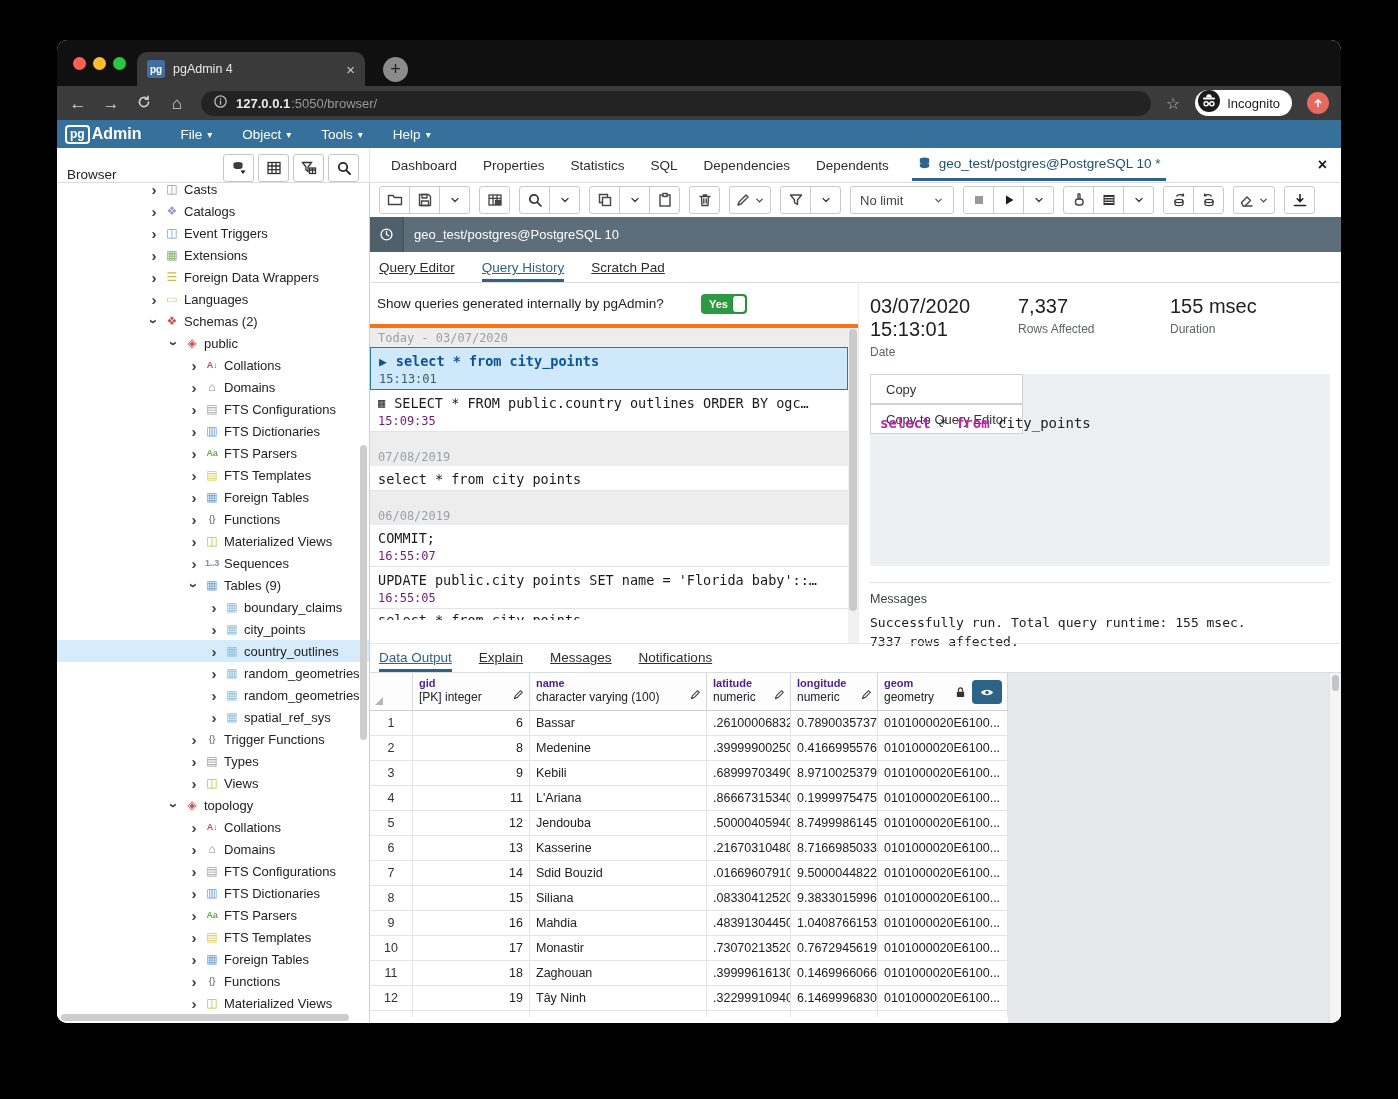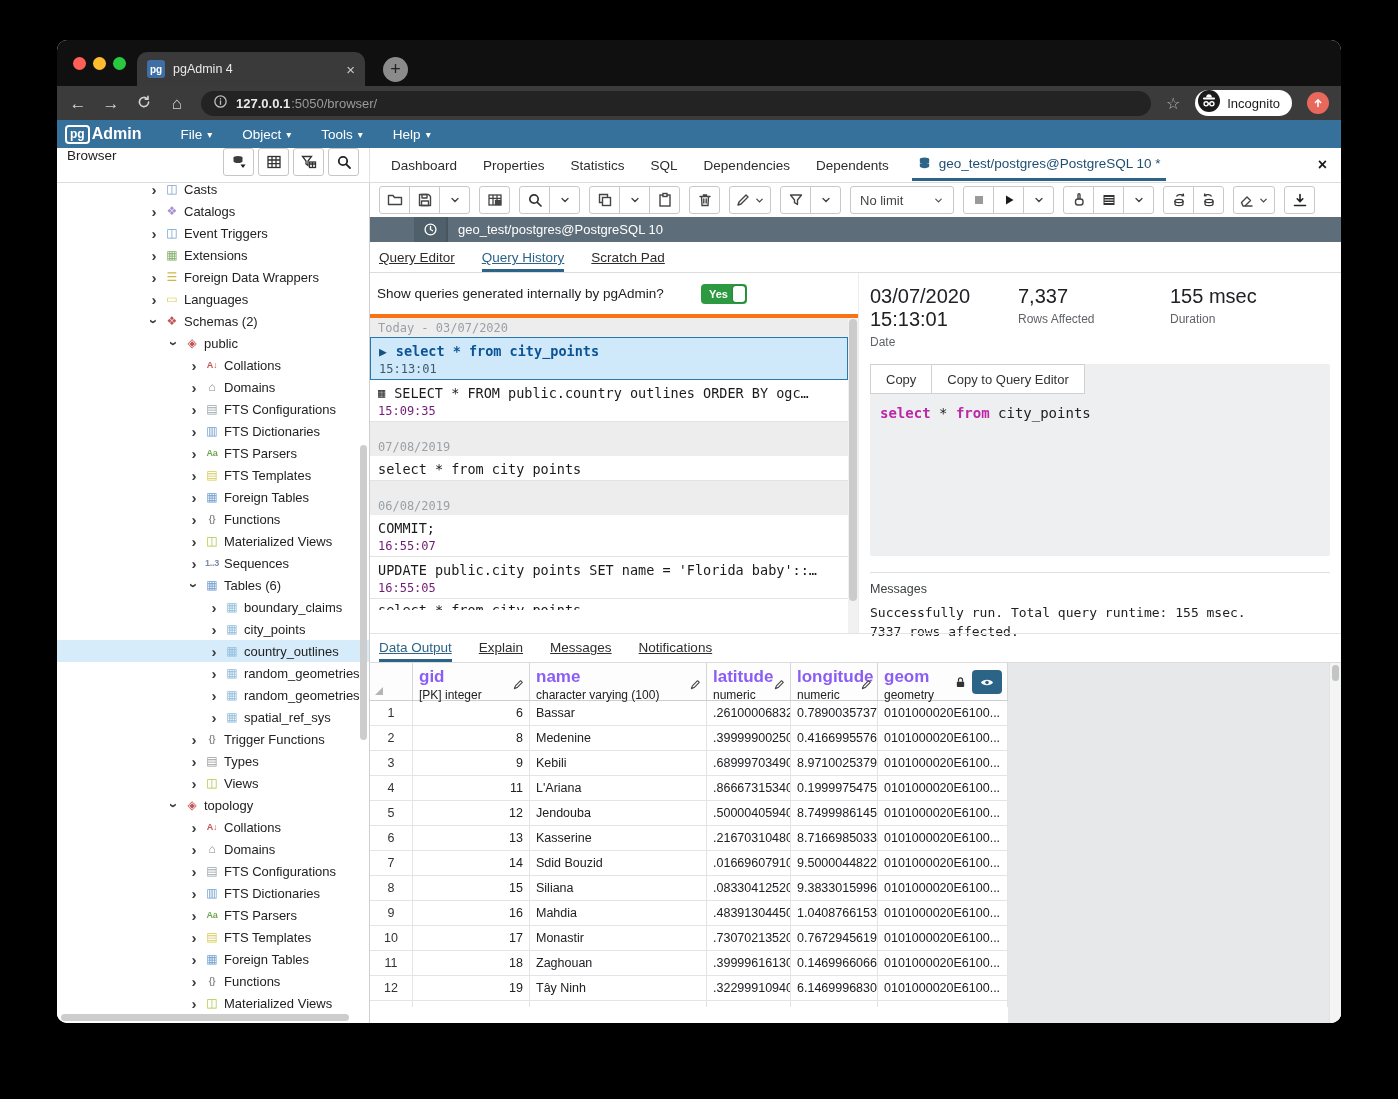"Browser" .toolrow-left { align-items: flex-start -> flex-end }
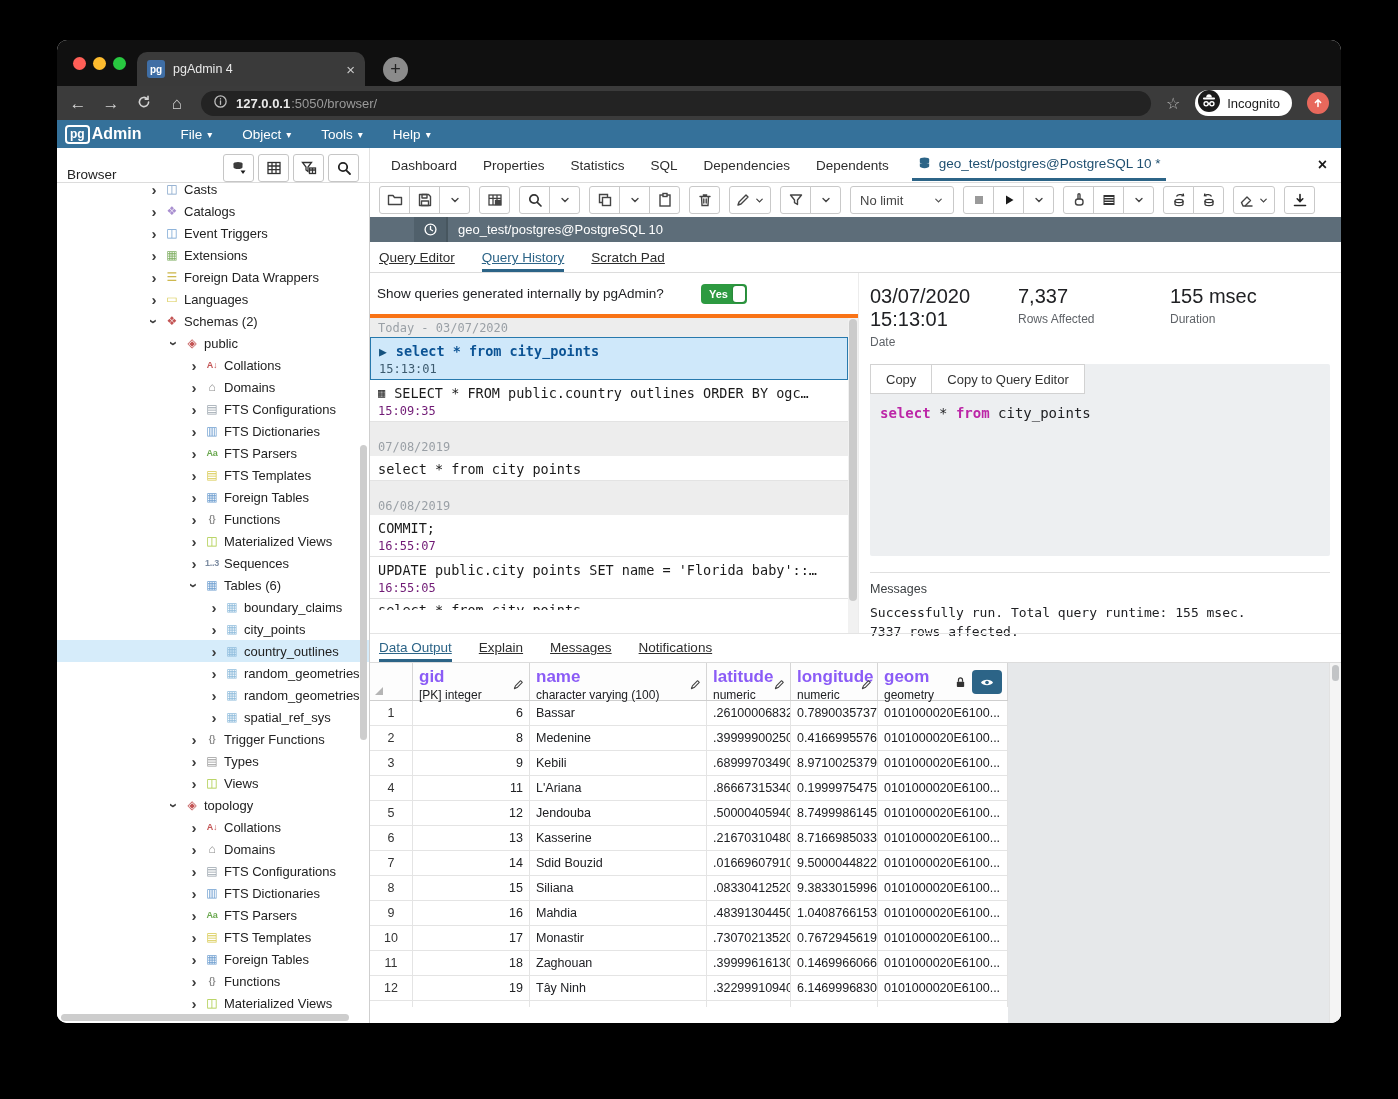"geo_test/postgres@PostgreSQL 10" .connbar { height: 25px -> 35px; padding-left: 44px -> none }
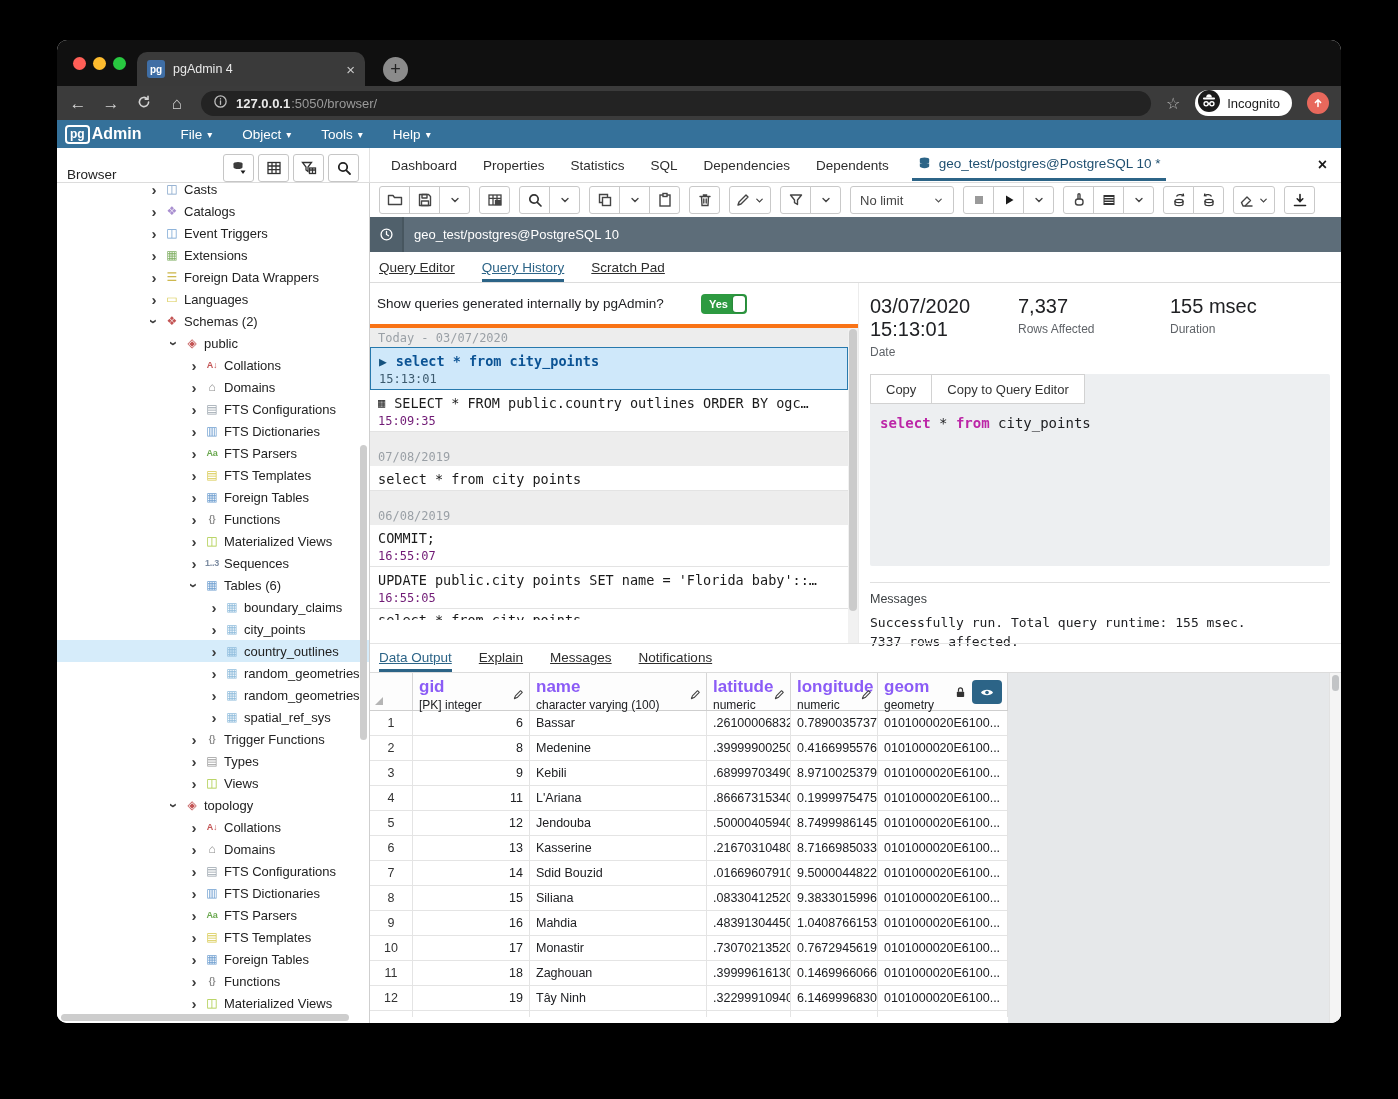"Copy" .copybar { flex-direction: none -> column }
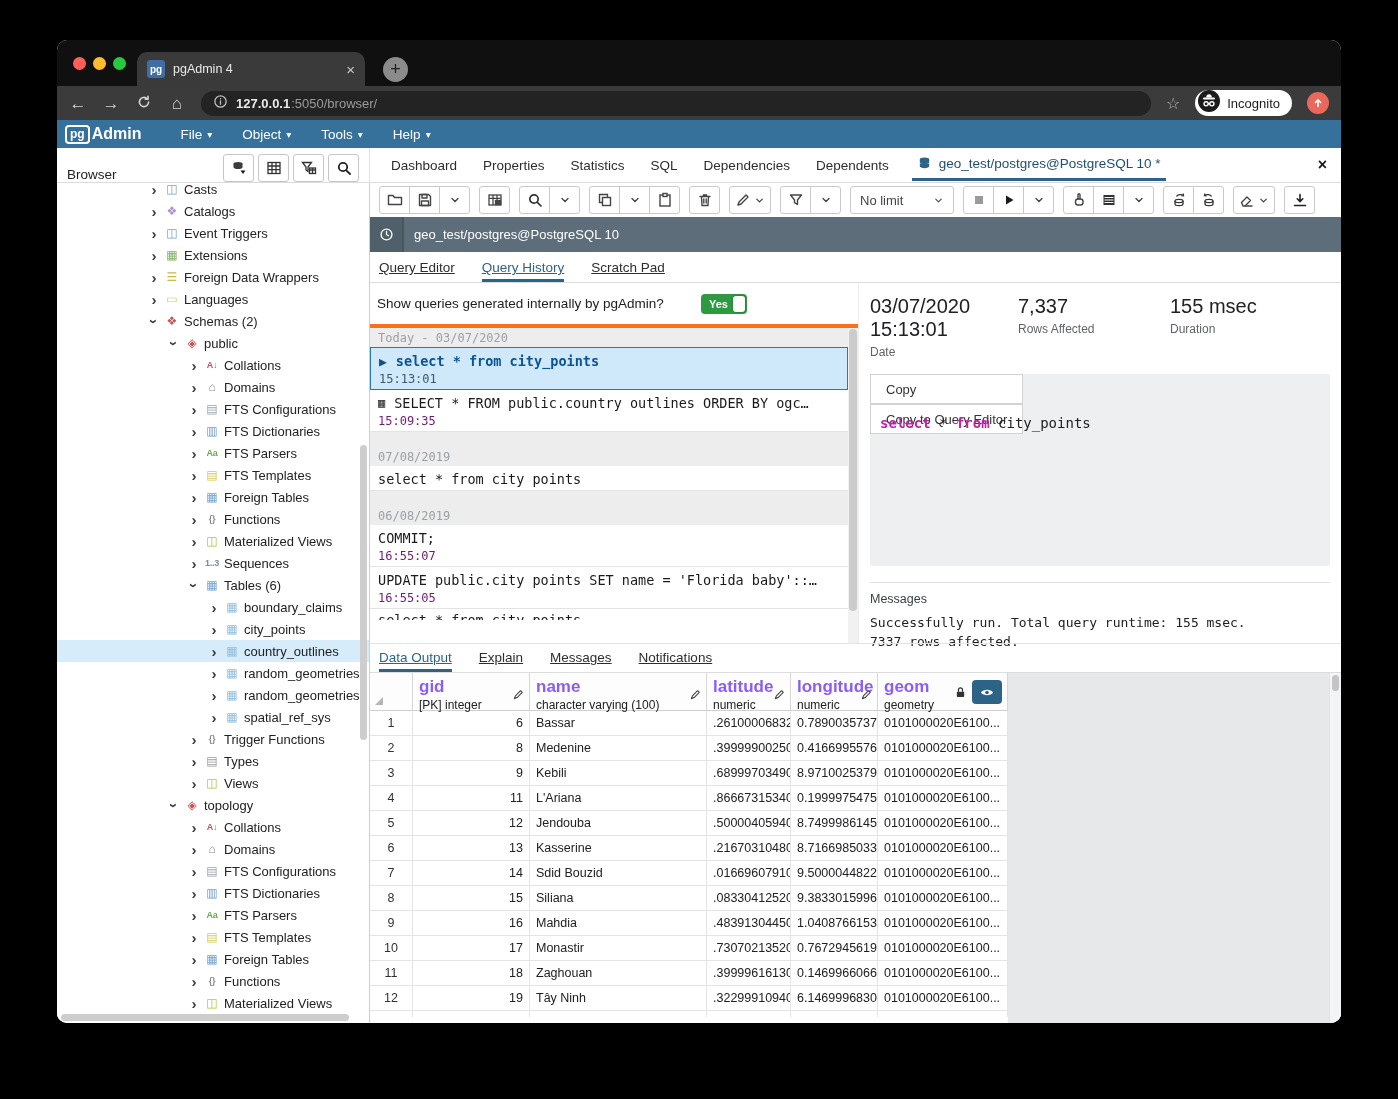"Tables (6)" span.tlbl { text: 6 -> 9 }
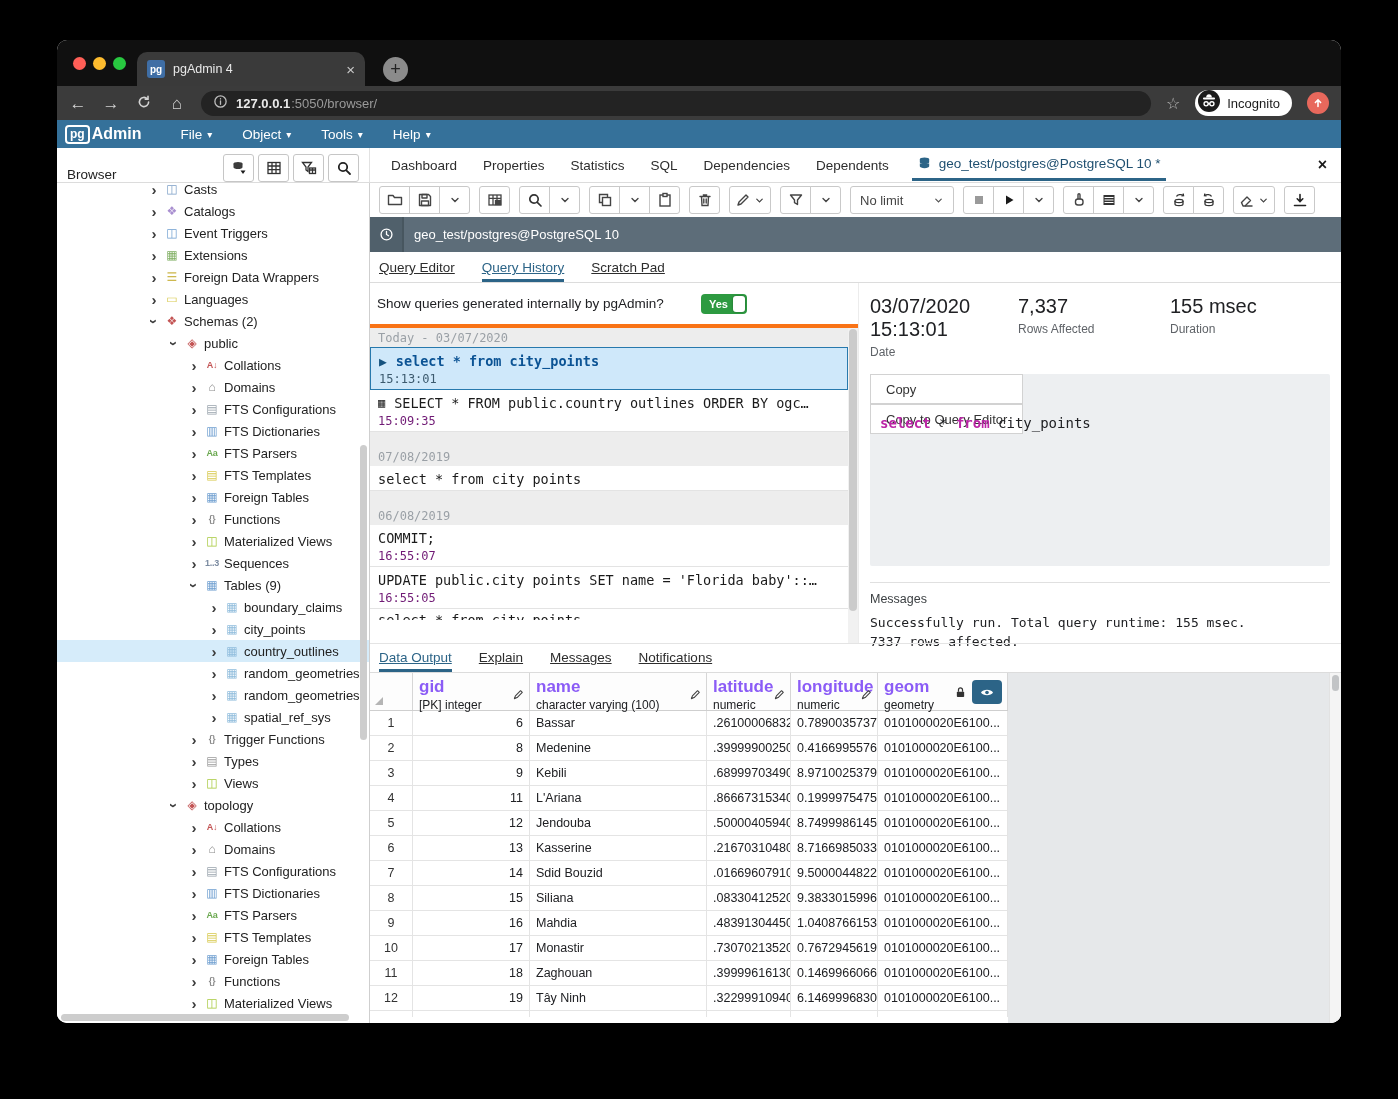"gid" .gh .n { color: #8b5cf6 -> #4c1d95; font-size: 17px -> 11px }
